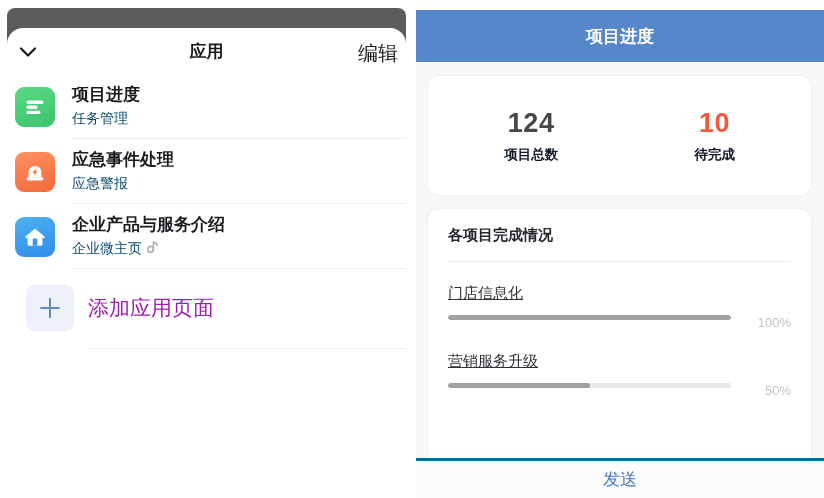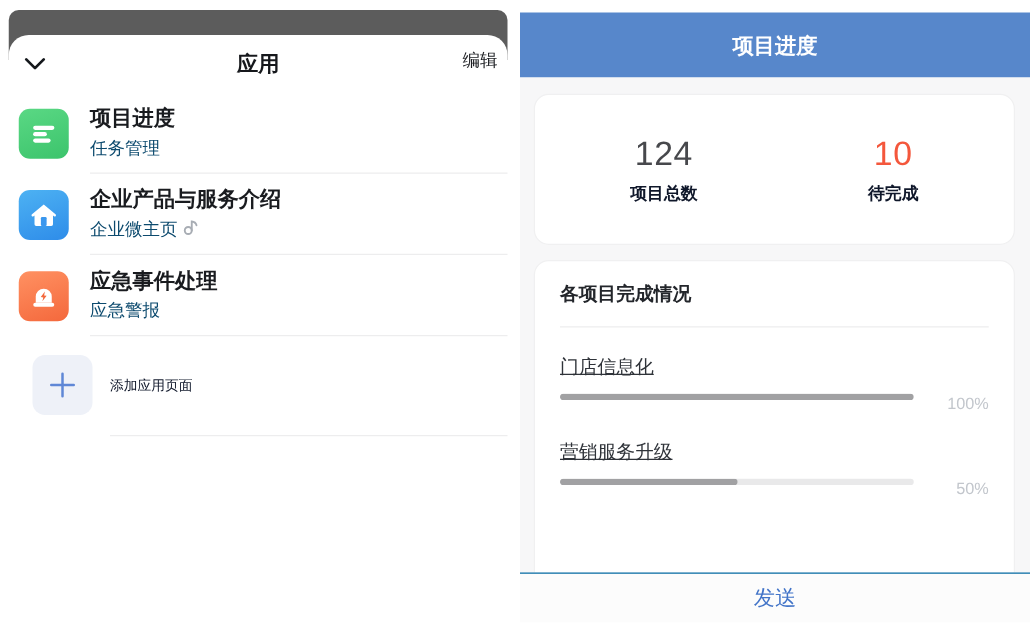"编辑" .edit-btn { font-size: 14px -> 20px }
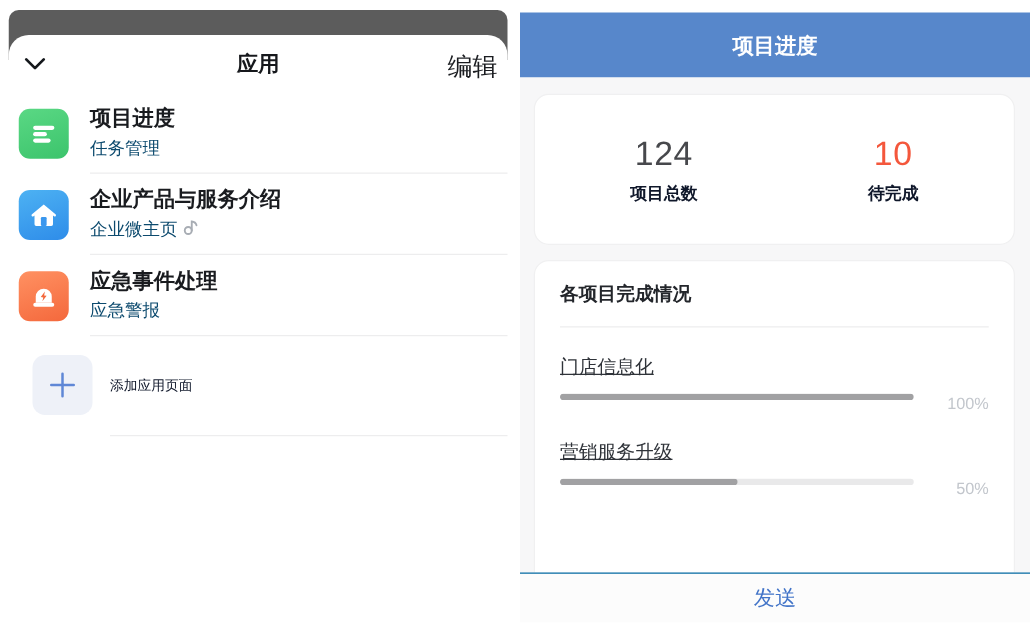"124" .stat-value { font-weight: 400 -> 700 }
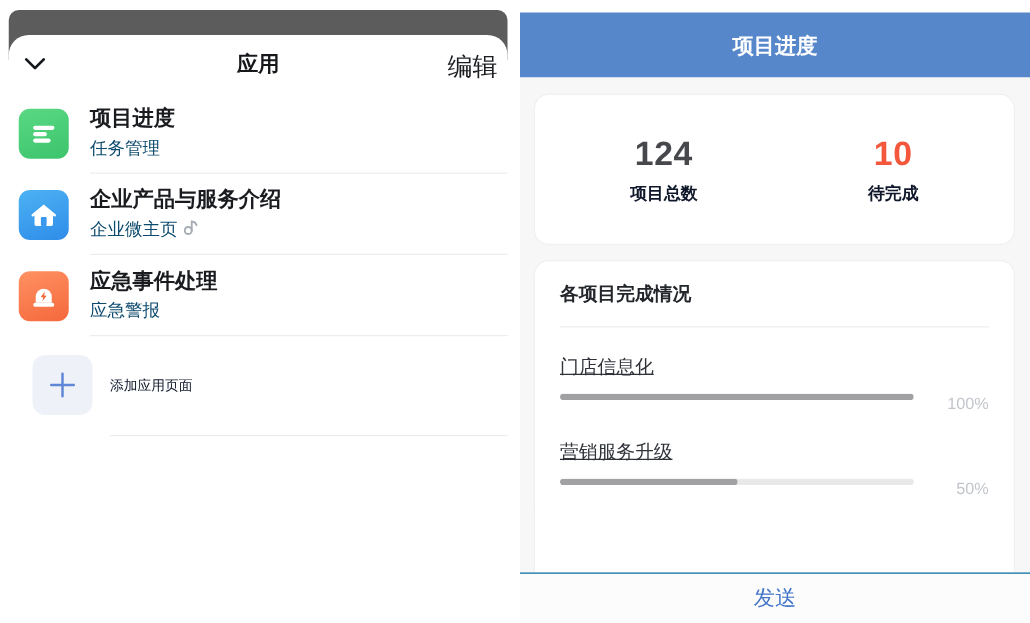"企业产品与服务介绍" div.app-row { order: before "应急事件处理" -> after "应急事件处理" }
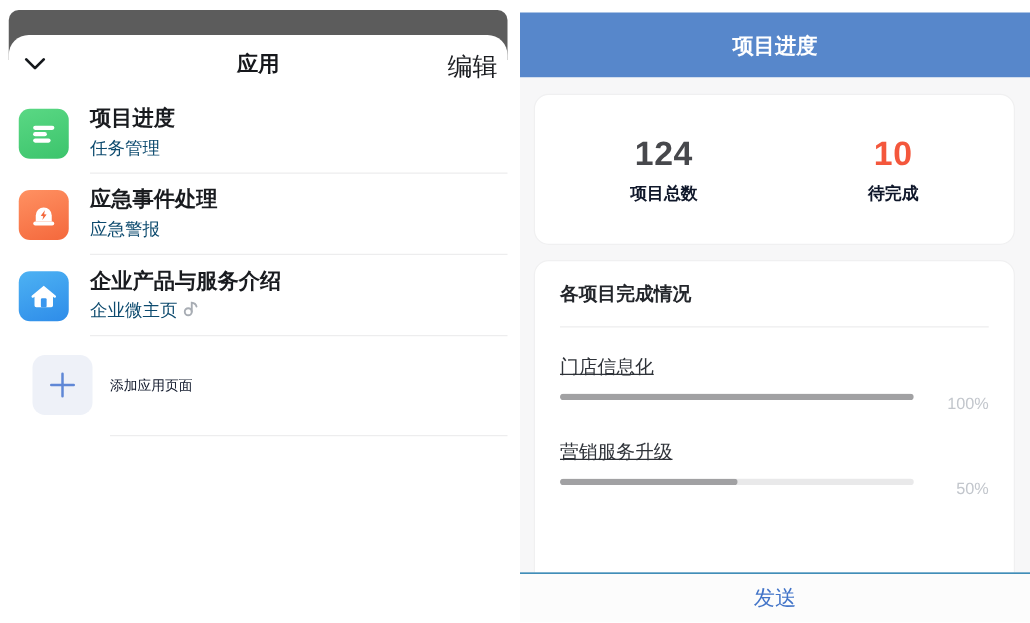"添加应用页面" .add-label { color: #0f172a -> #a21caf; font-size: 11px -> 21px }
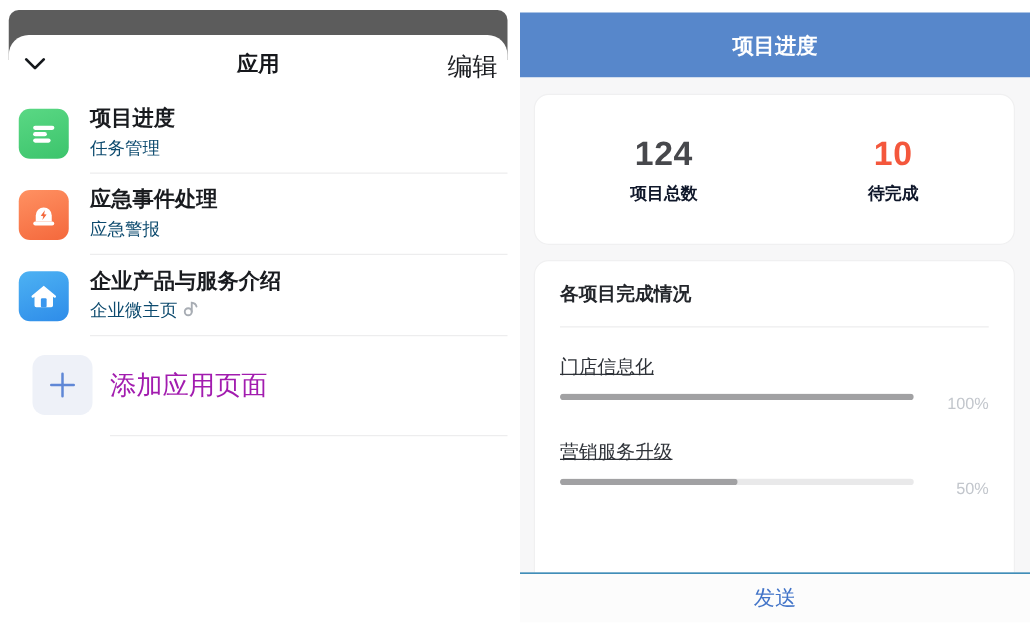"发送" .r-footer { border-top: 1px solid #0369a1 -> 3px solid #0369a1 }
